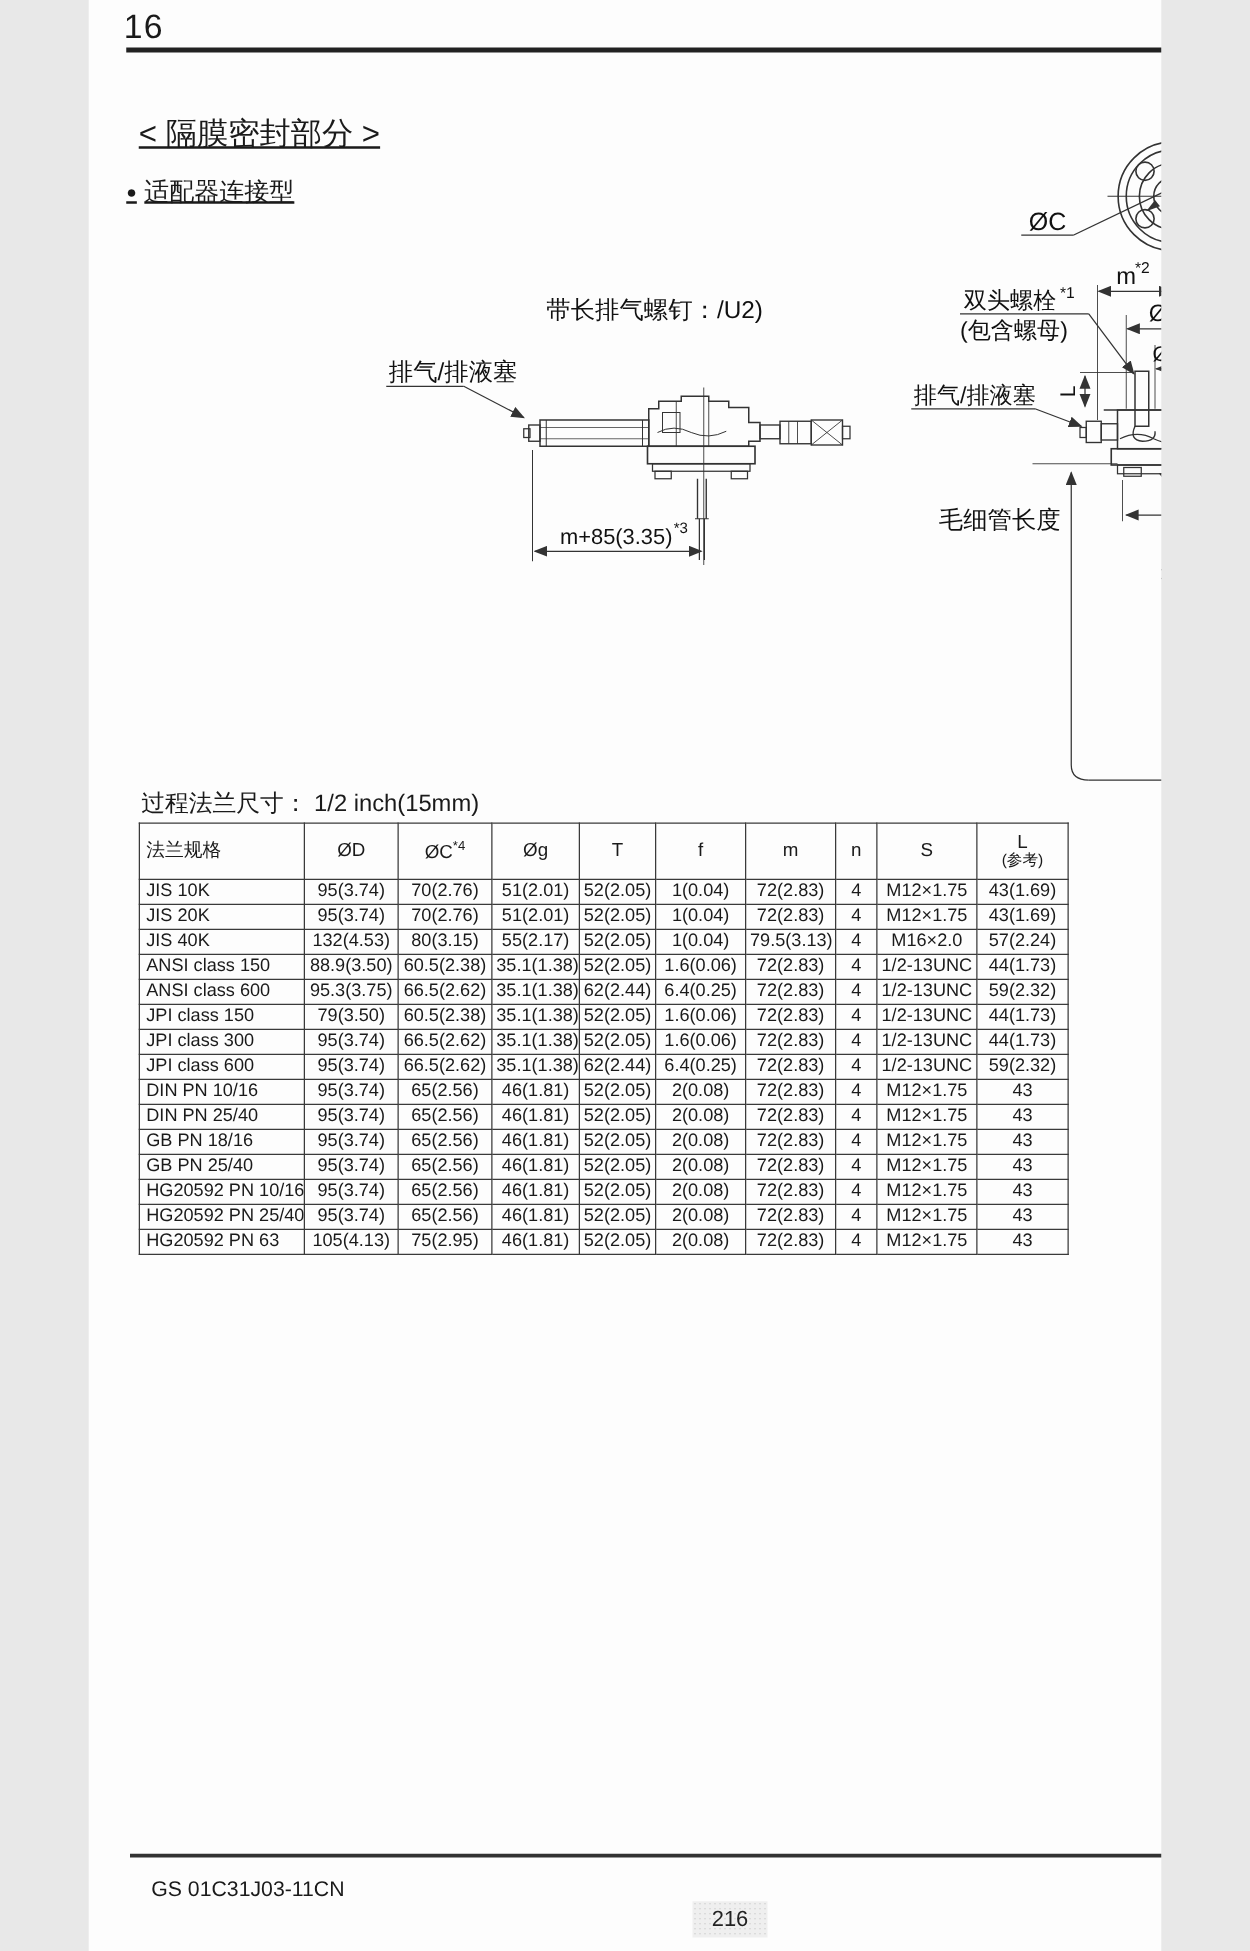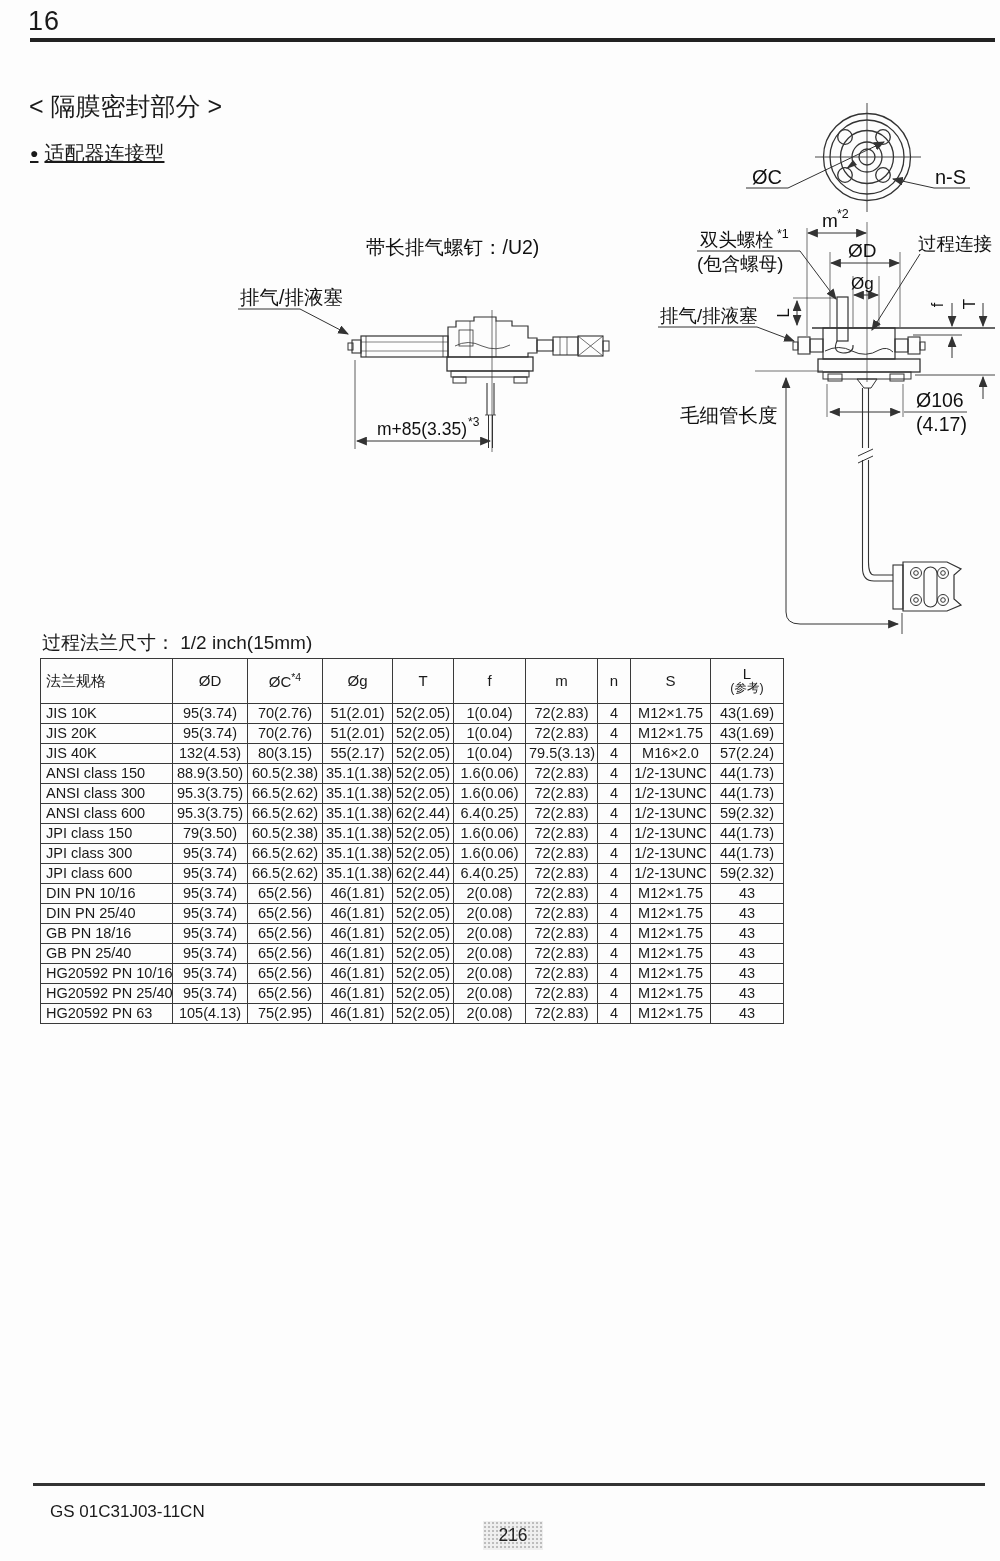"16" .page { width: 1000px -> 858px }
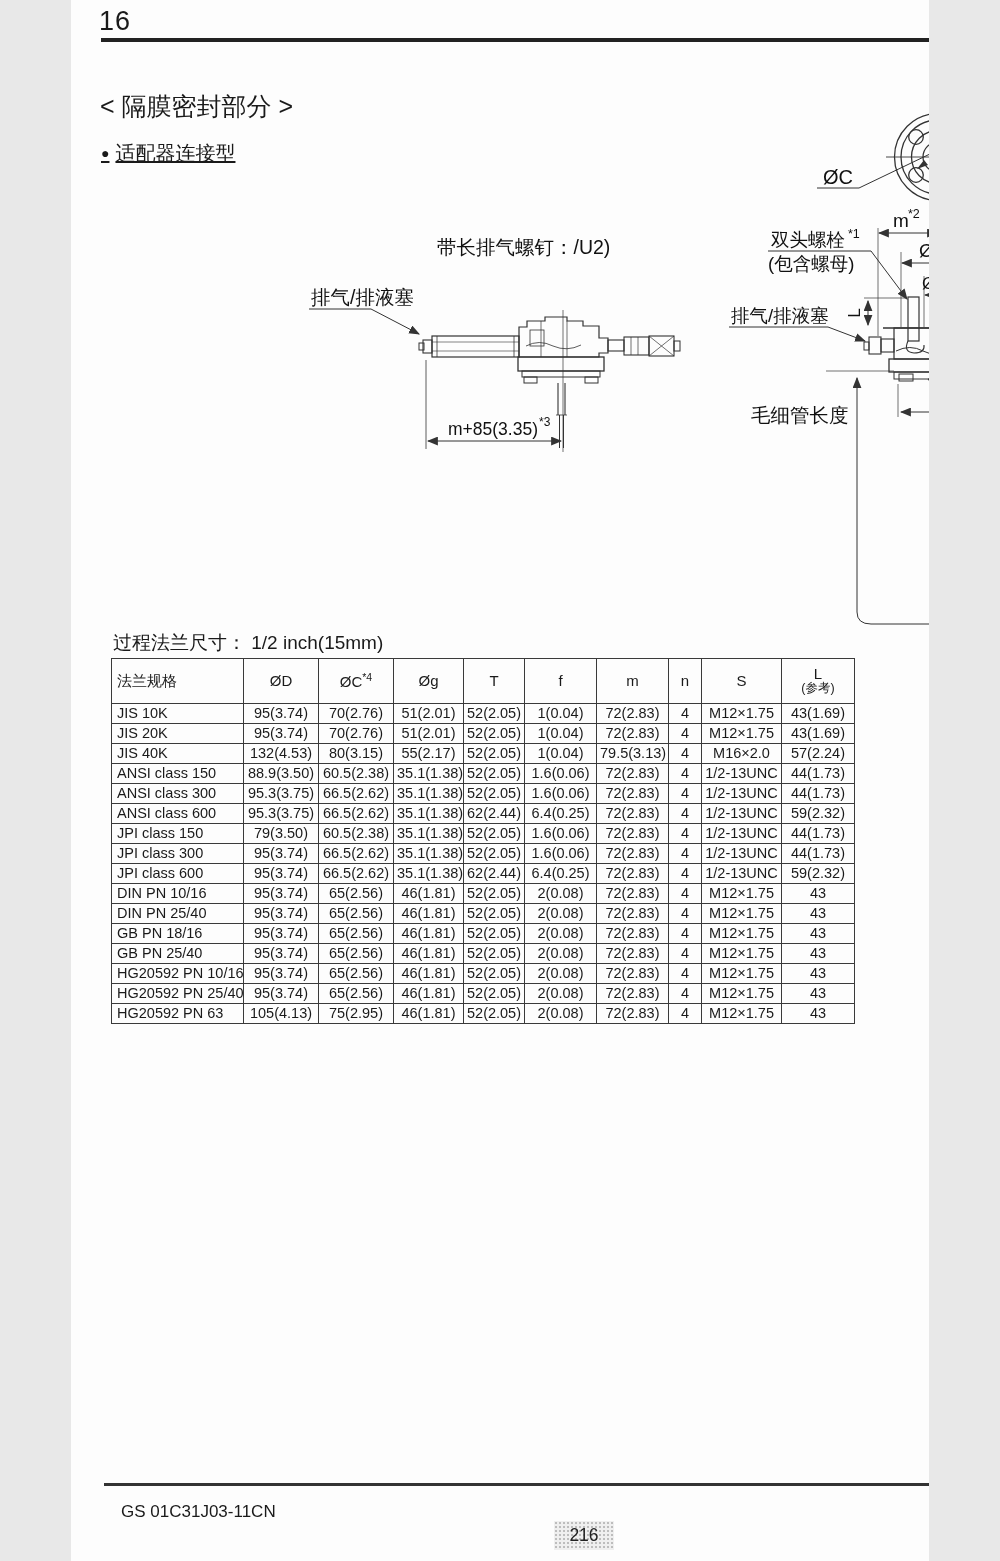"< 隔膜密封部分 >" .section-heading { left: 29px -> 40px; text-decoration: none -> underline }
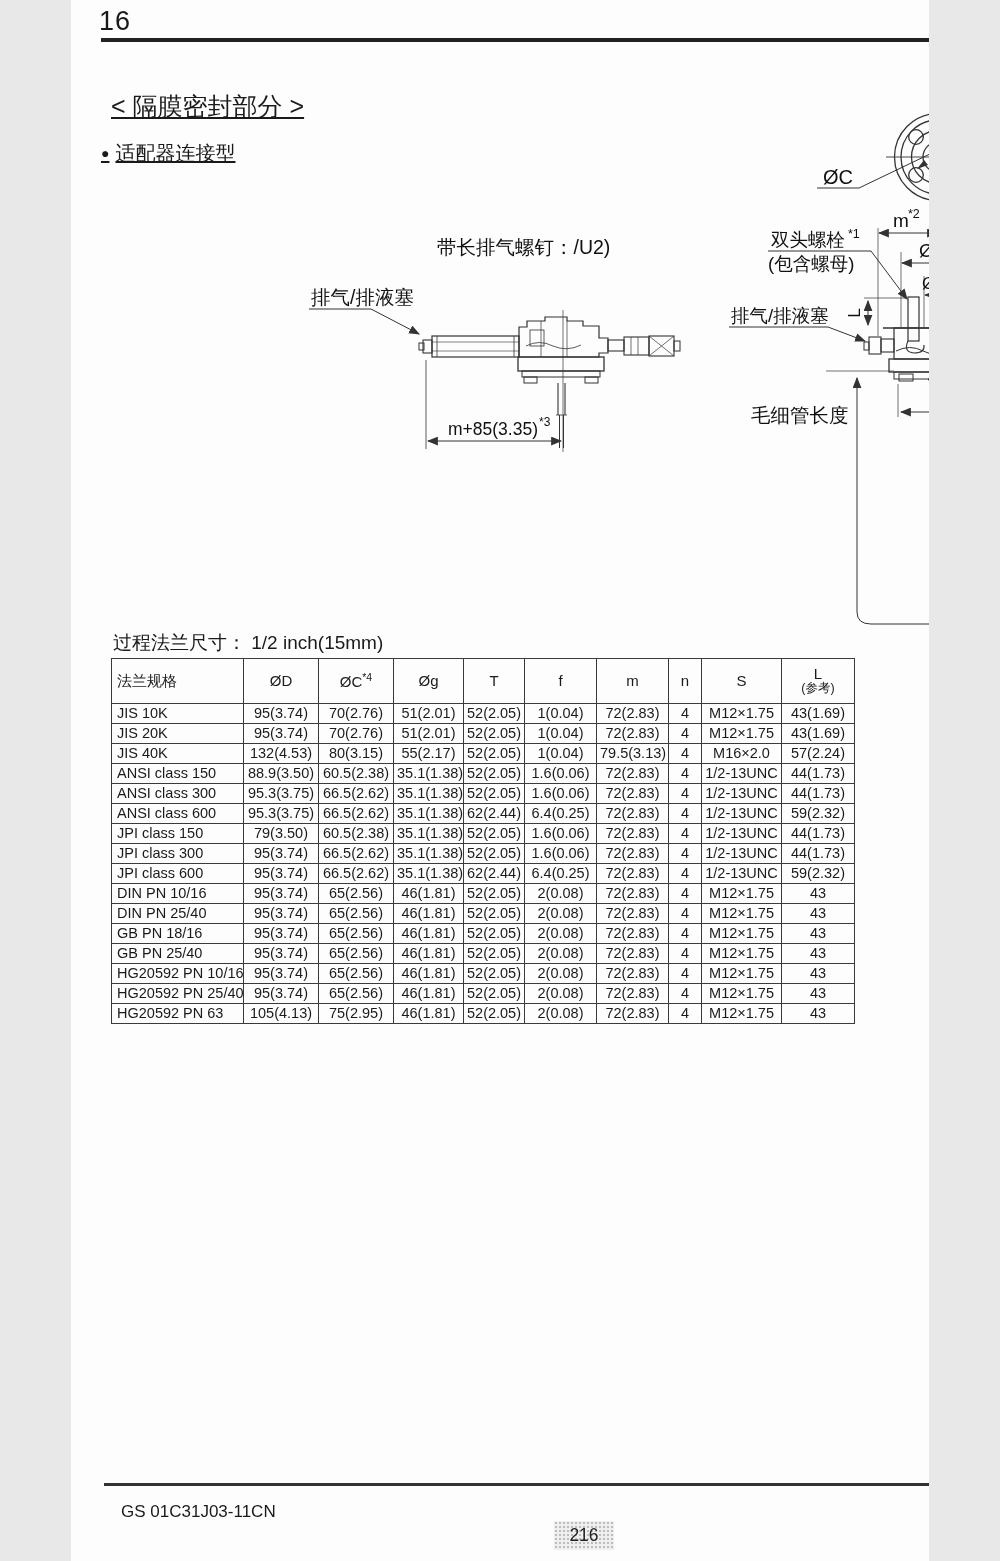"ANSI class 300" tr { html: <tr> <td>ANSI class 300</td> <td>95.3(3.75)</td> <td>66.5(2.62)</td> <td>35.1(1.38)</td> <td>52(2.05)</td> <td>1.6(0.06)</td> <td>72(2.83)</td> <td>4</td> <td>1/2-13UNC</td> <td>44(1.73)</td> </tr> -> none }
